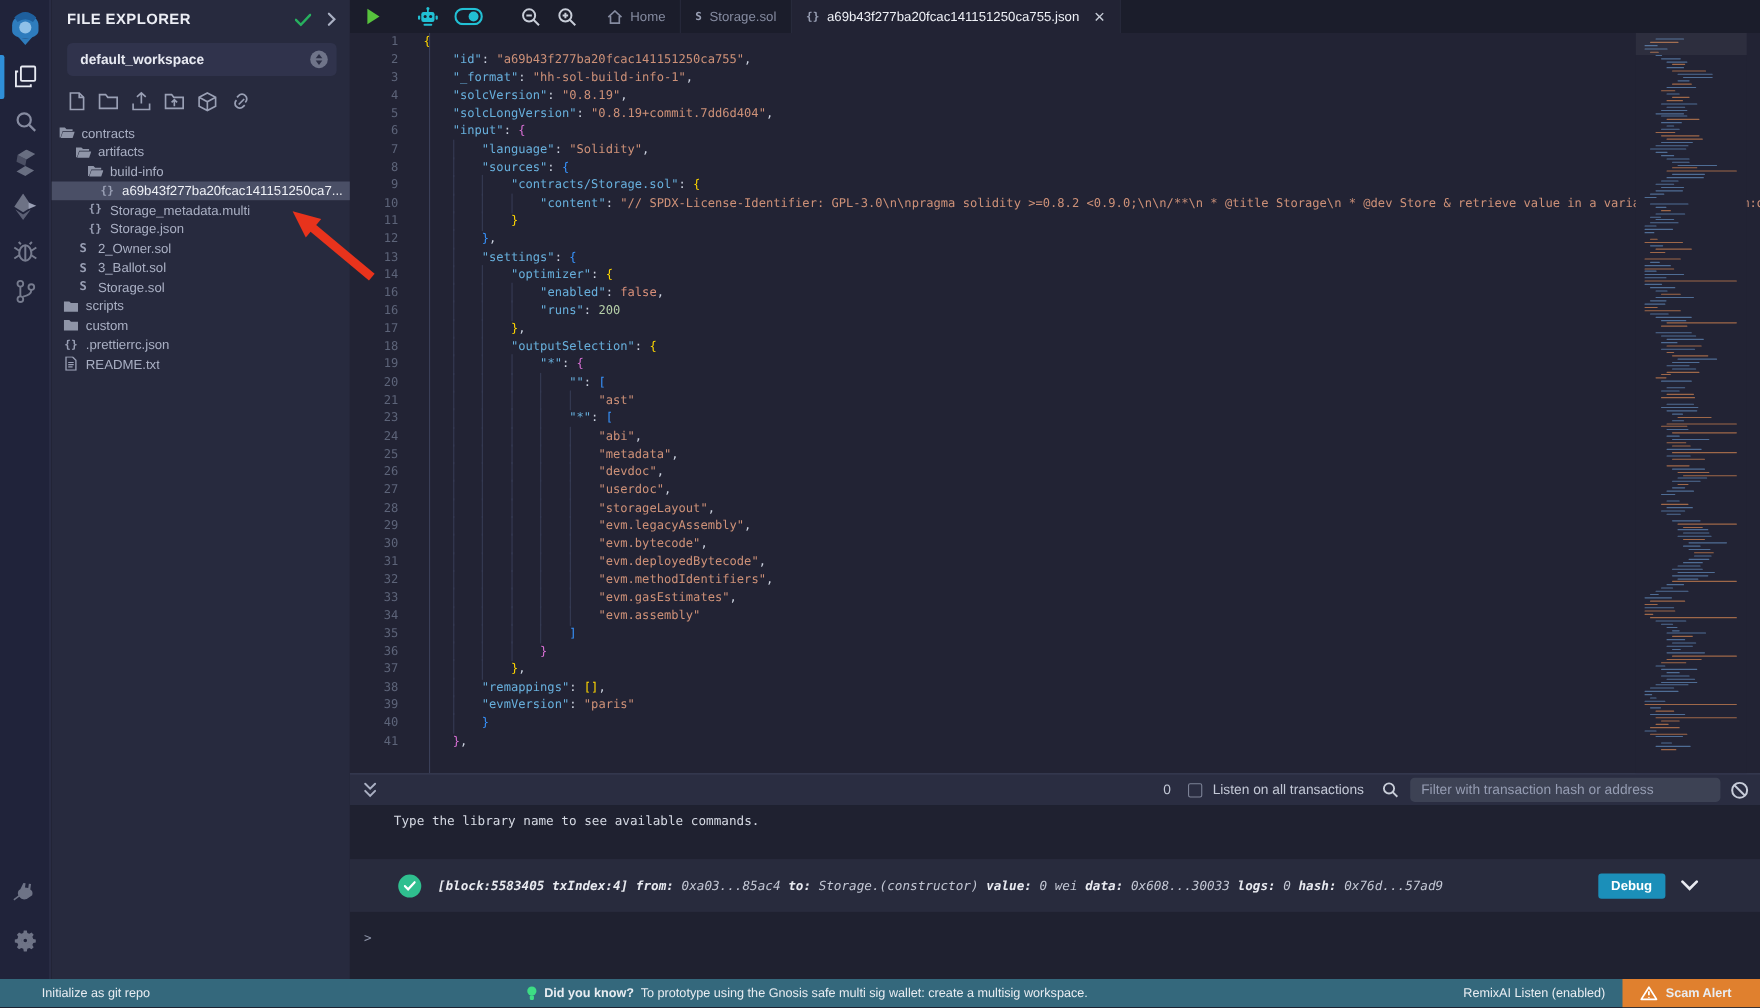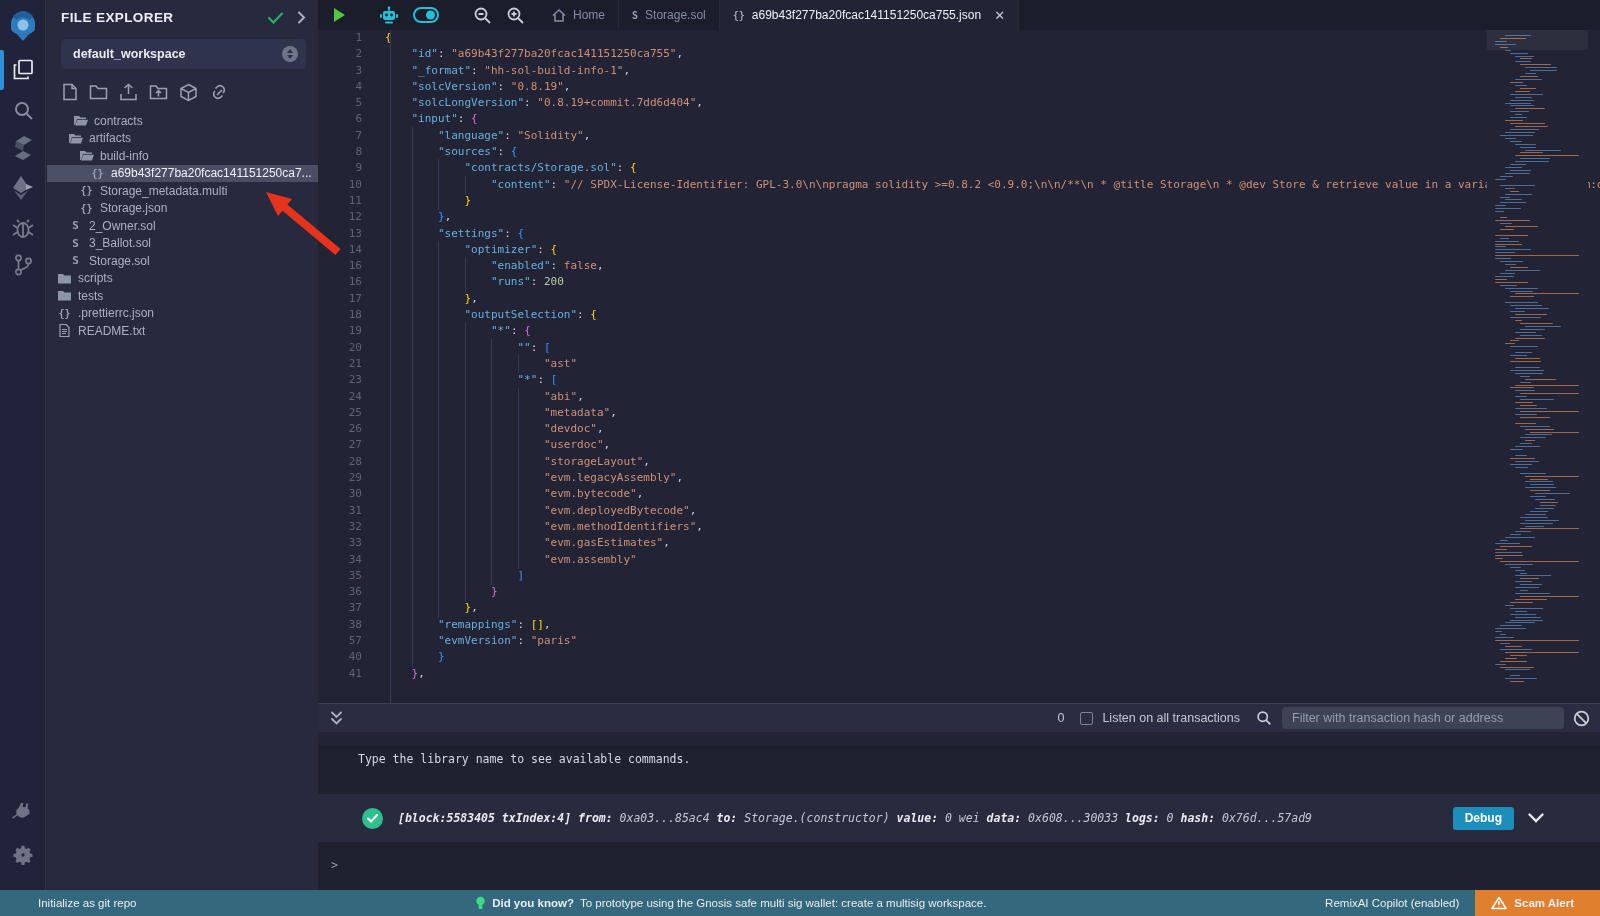"contracts" div.tree-row { padding-left: 26px -> 6px }
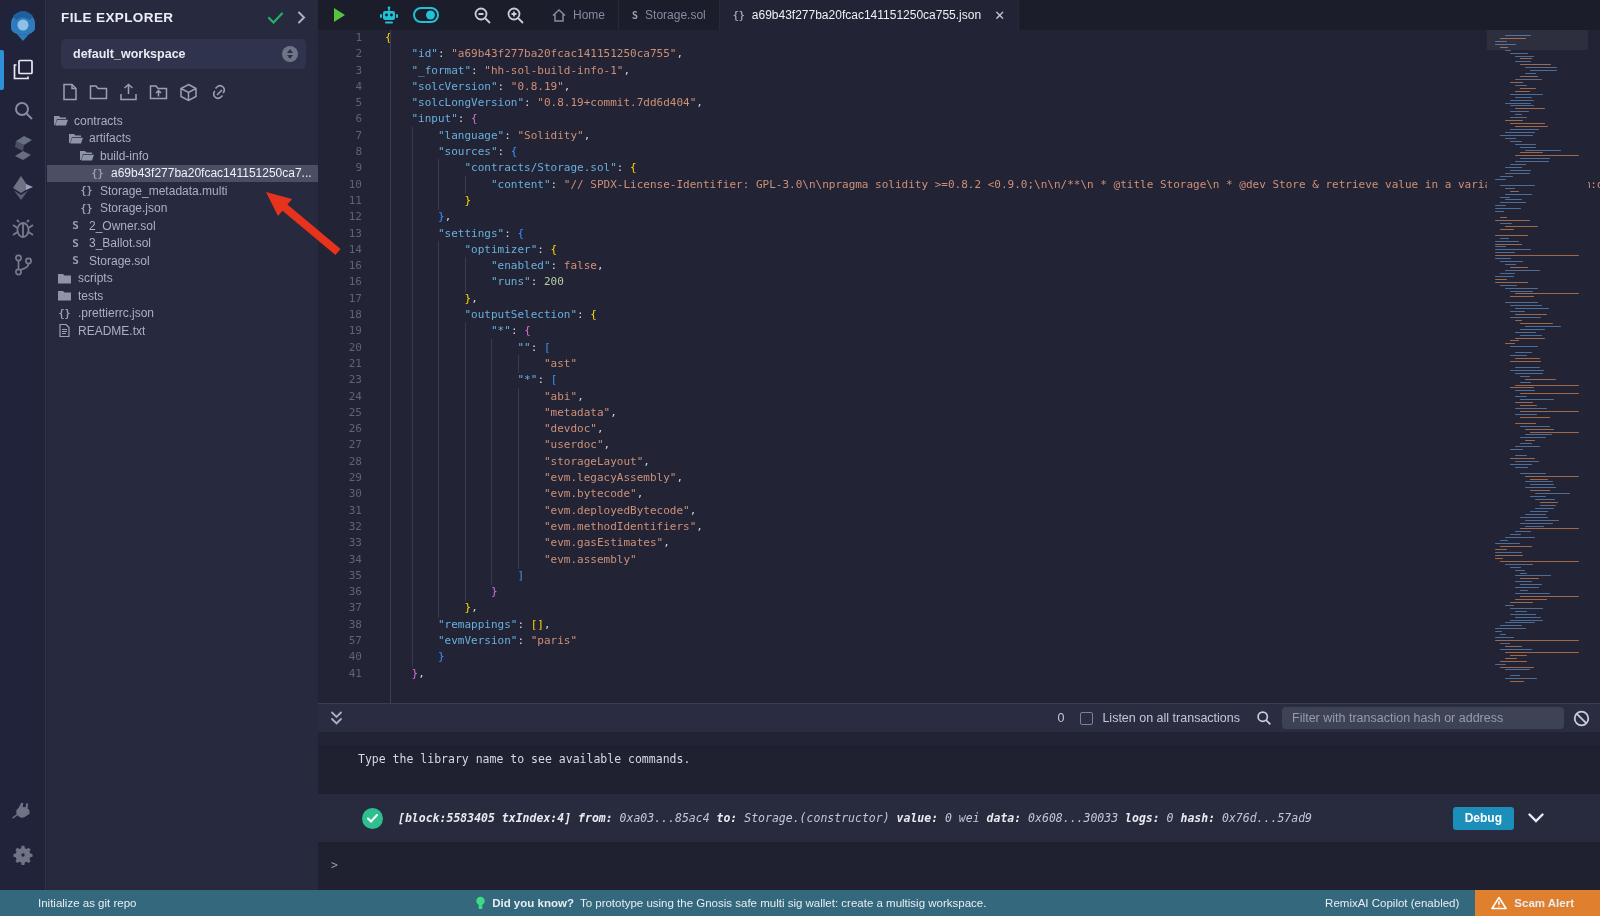"tests" span.tree-label { text: tests -> custom }
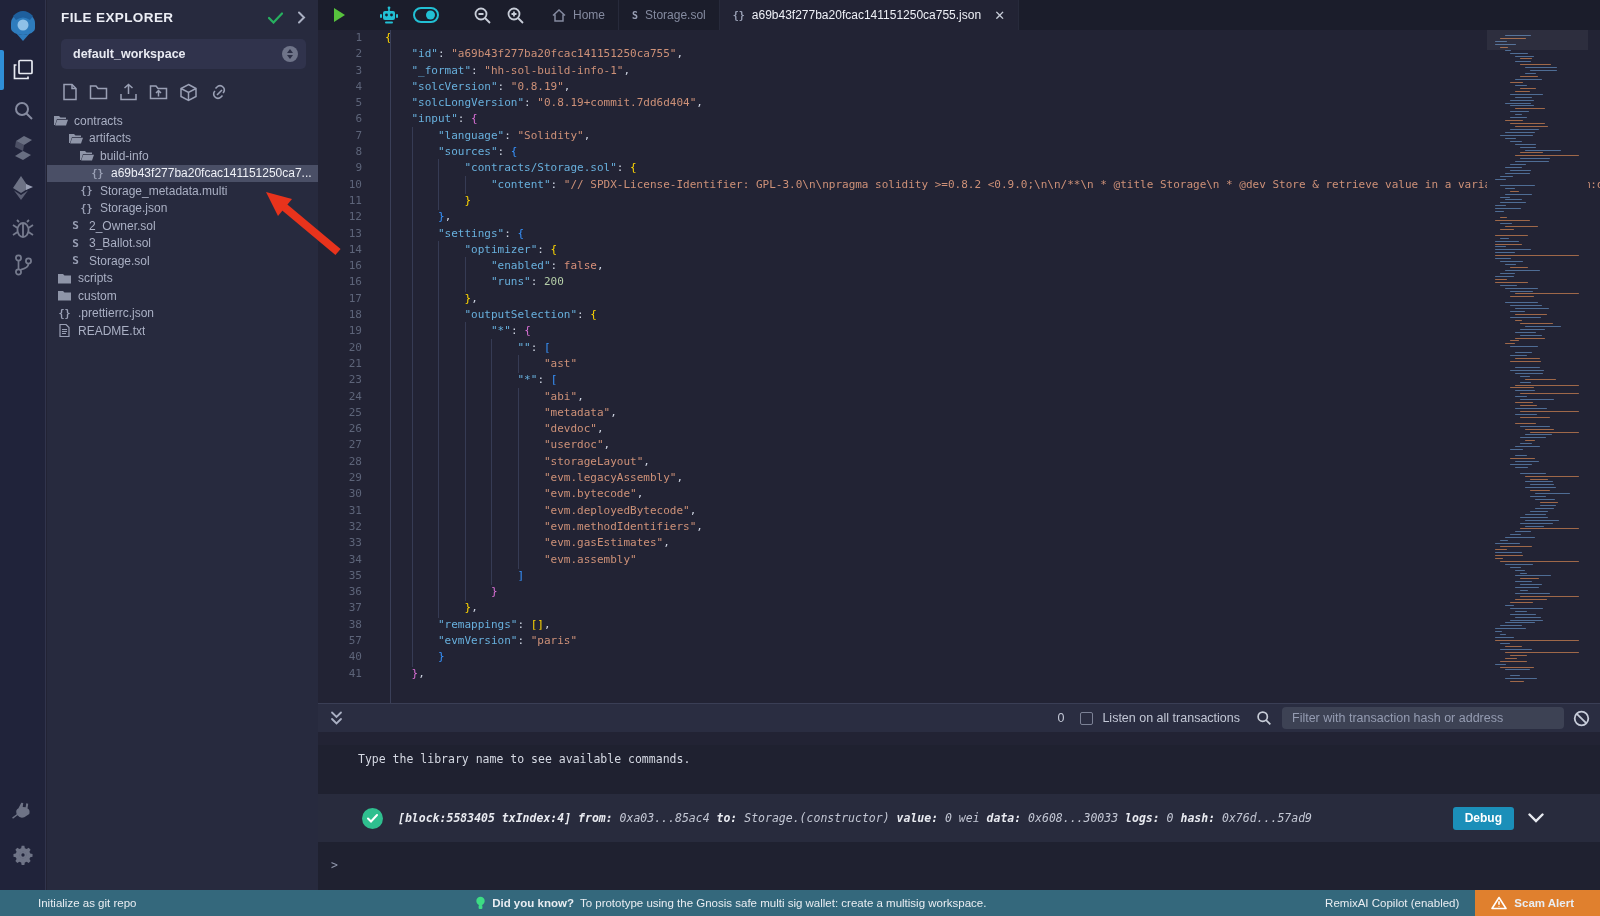"57" span.ln { text: 57 -> 39 }
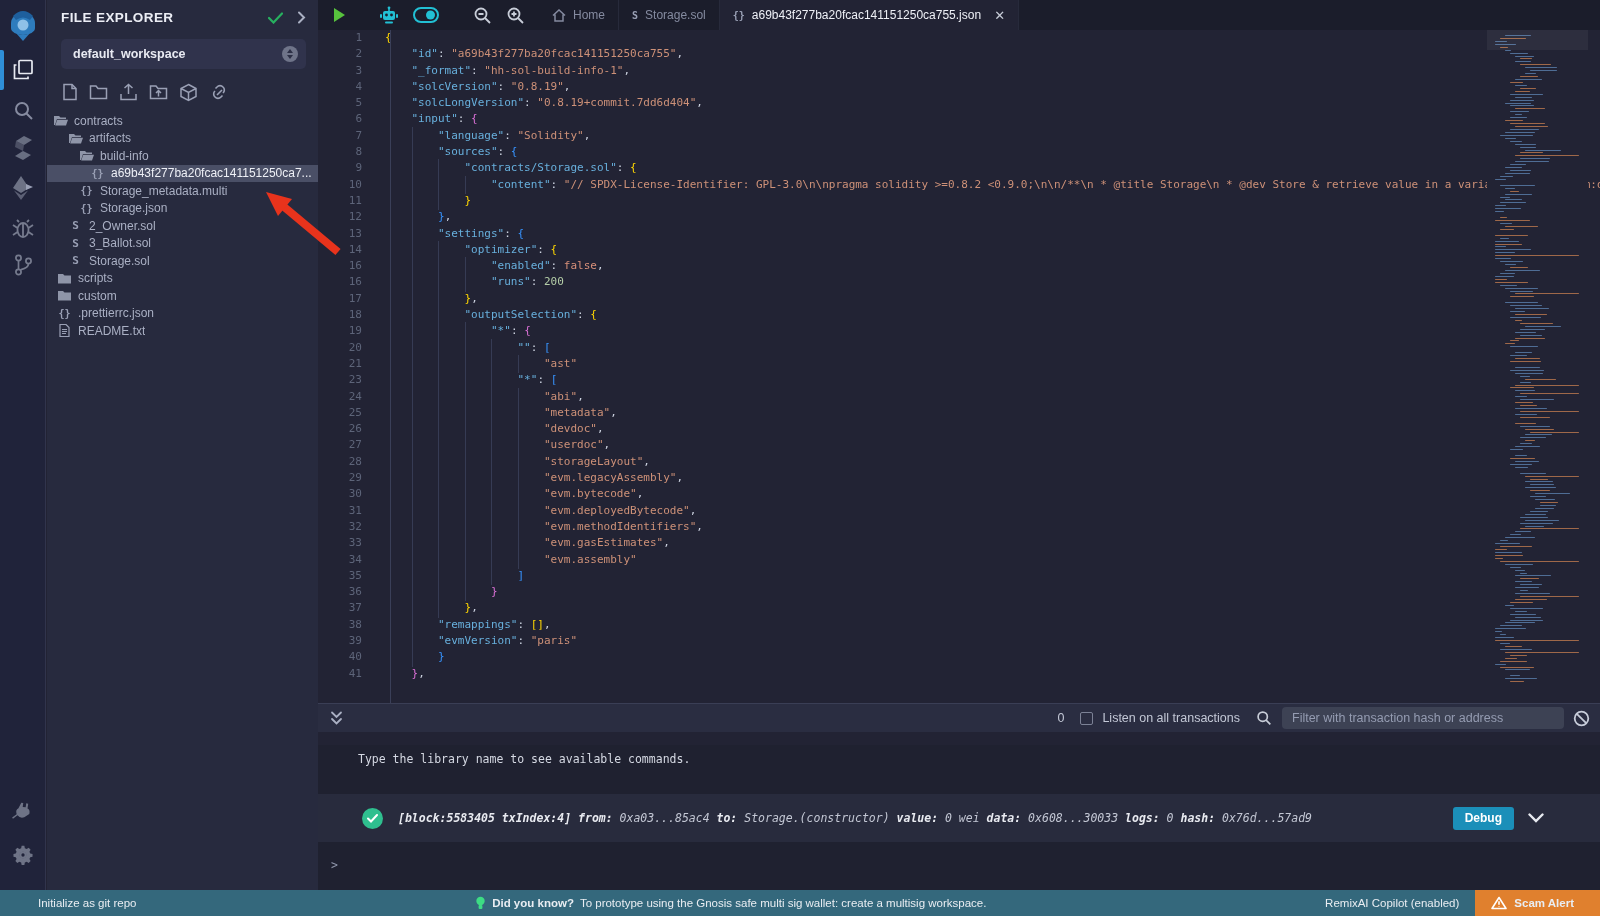"Type the library name to" #term-body { margin-top: 13px -> none }
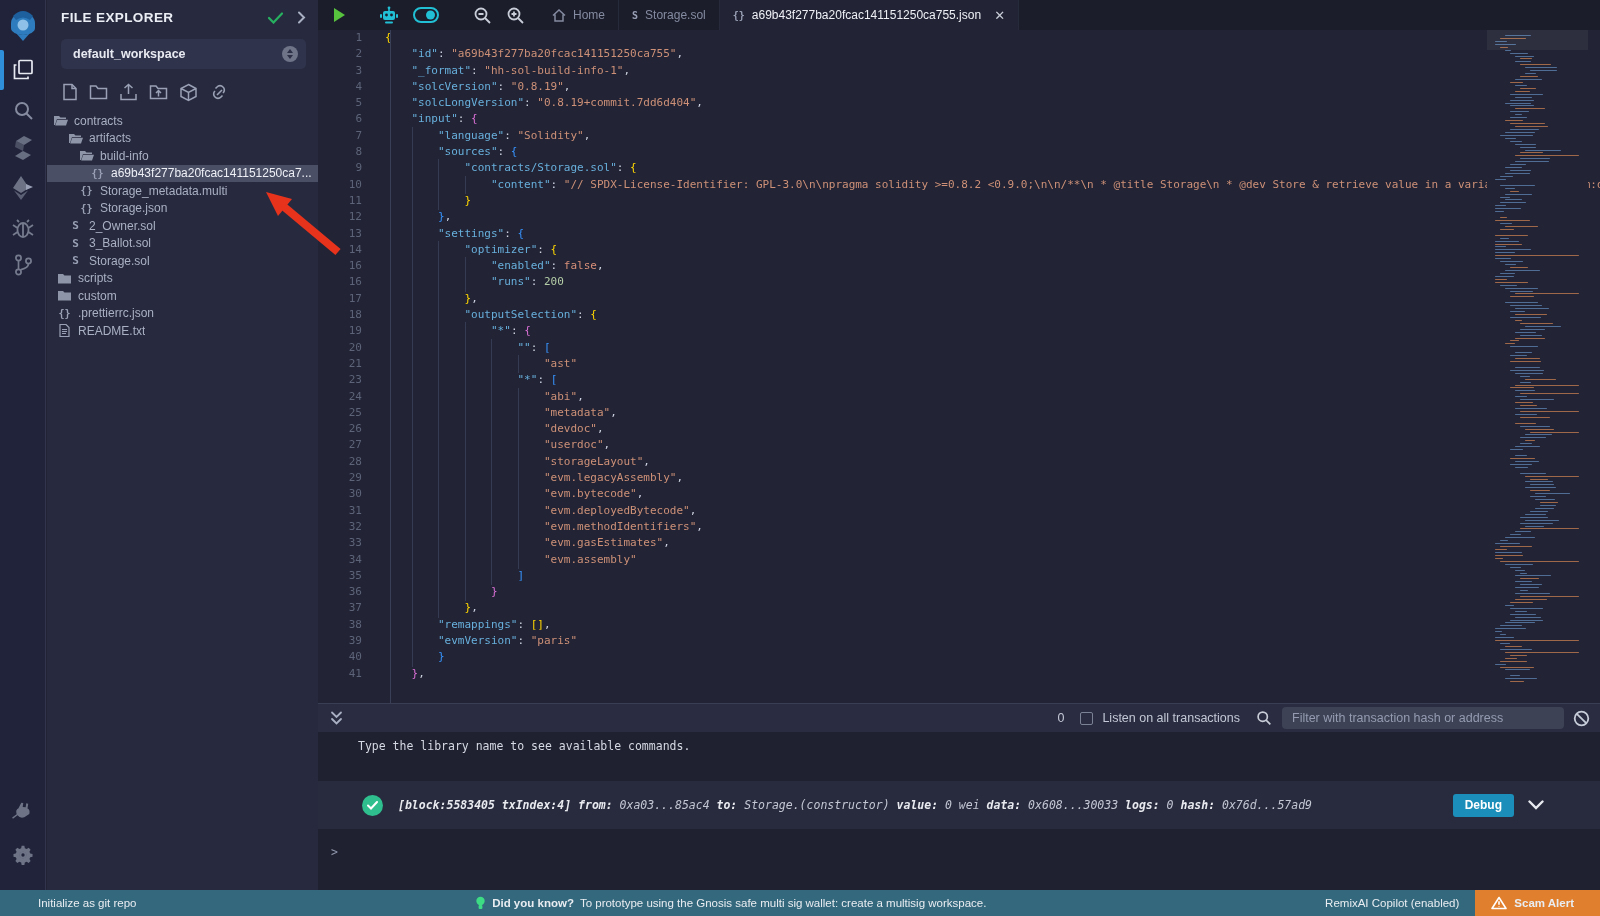"RemixAI Copilot (enabled)" span.copilot { text: Copilot -> Listen }
